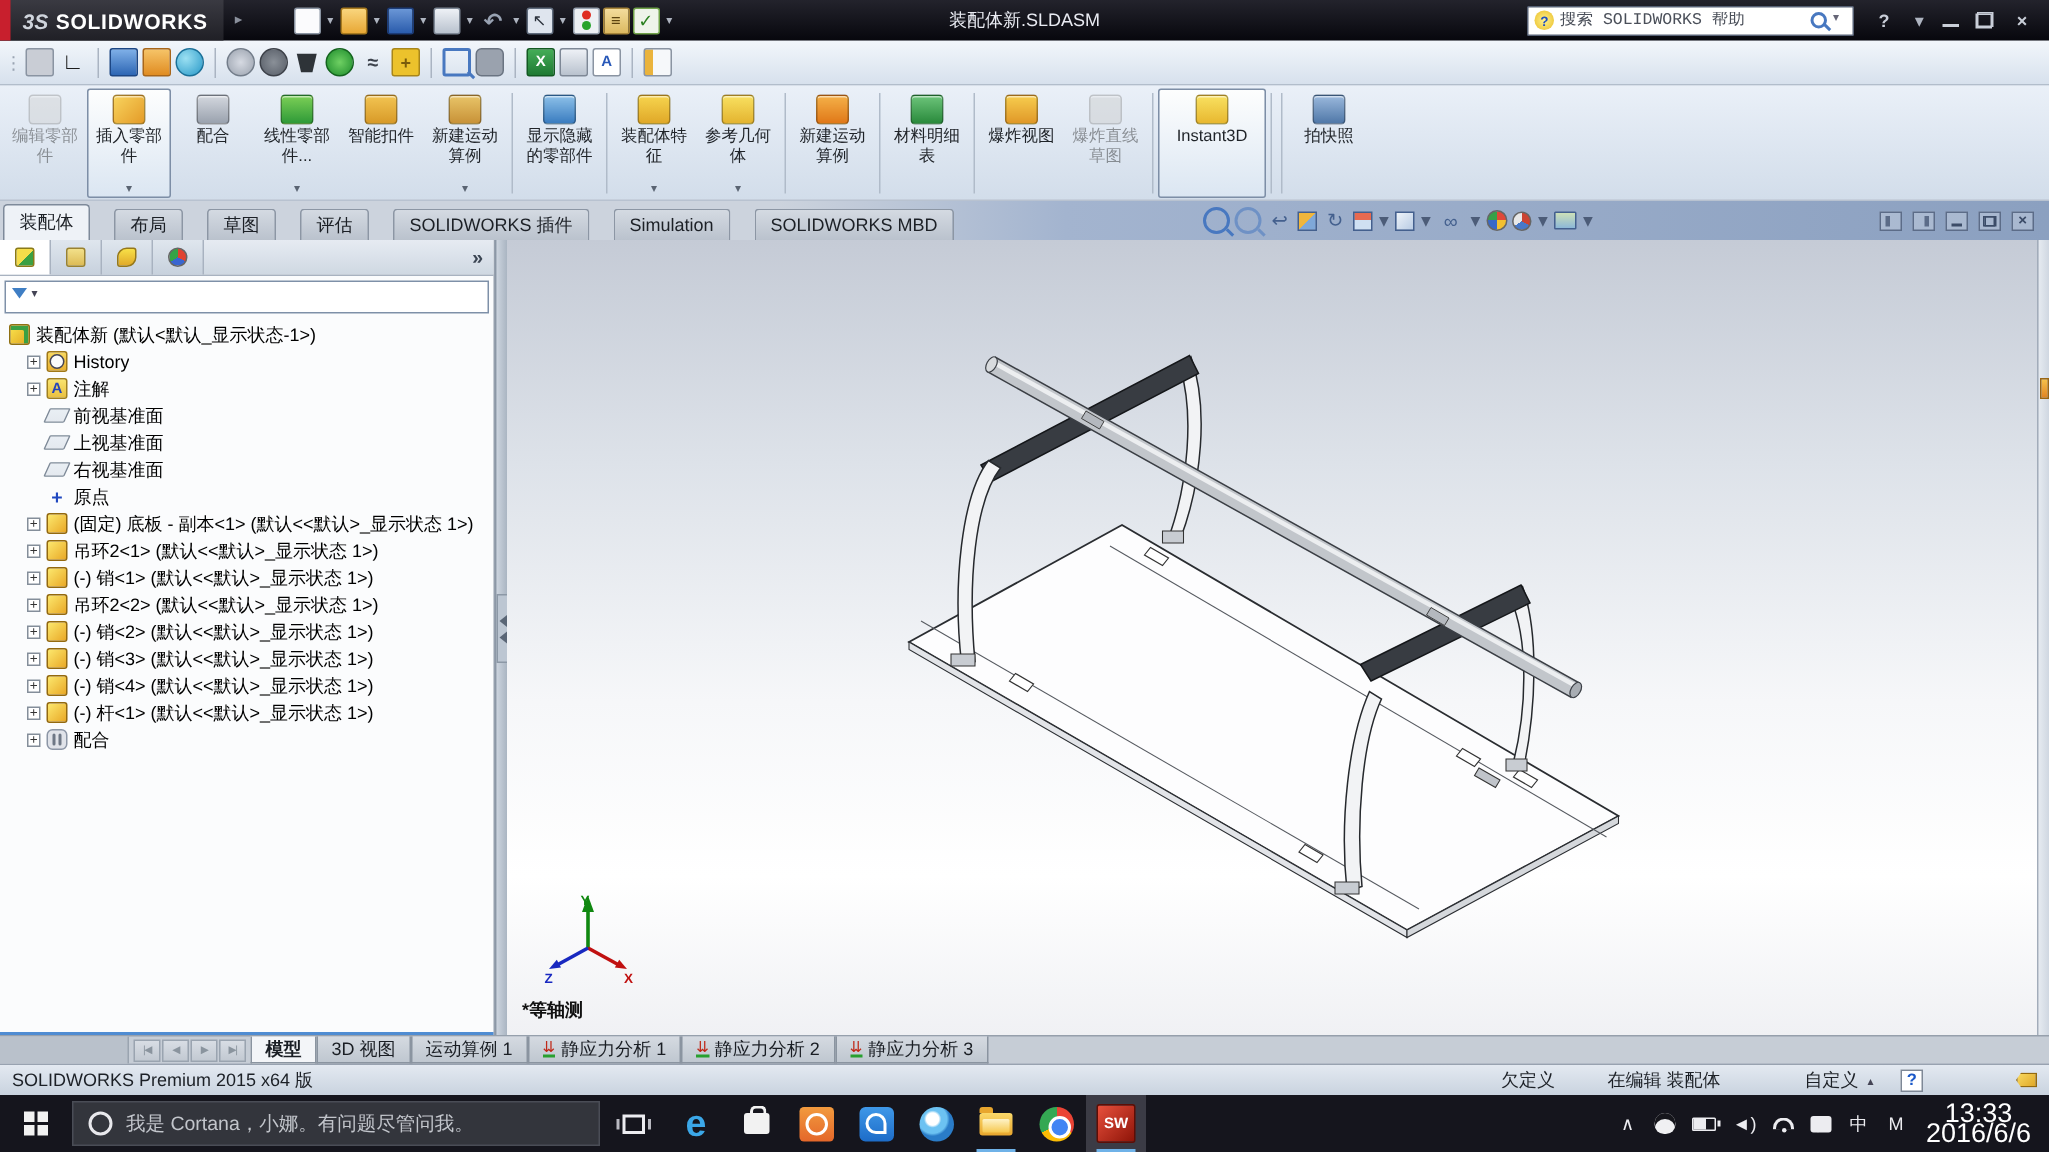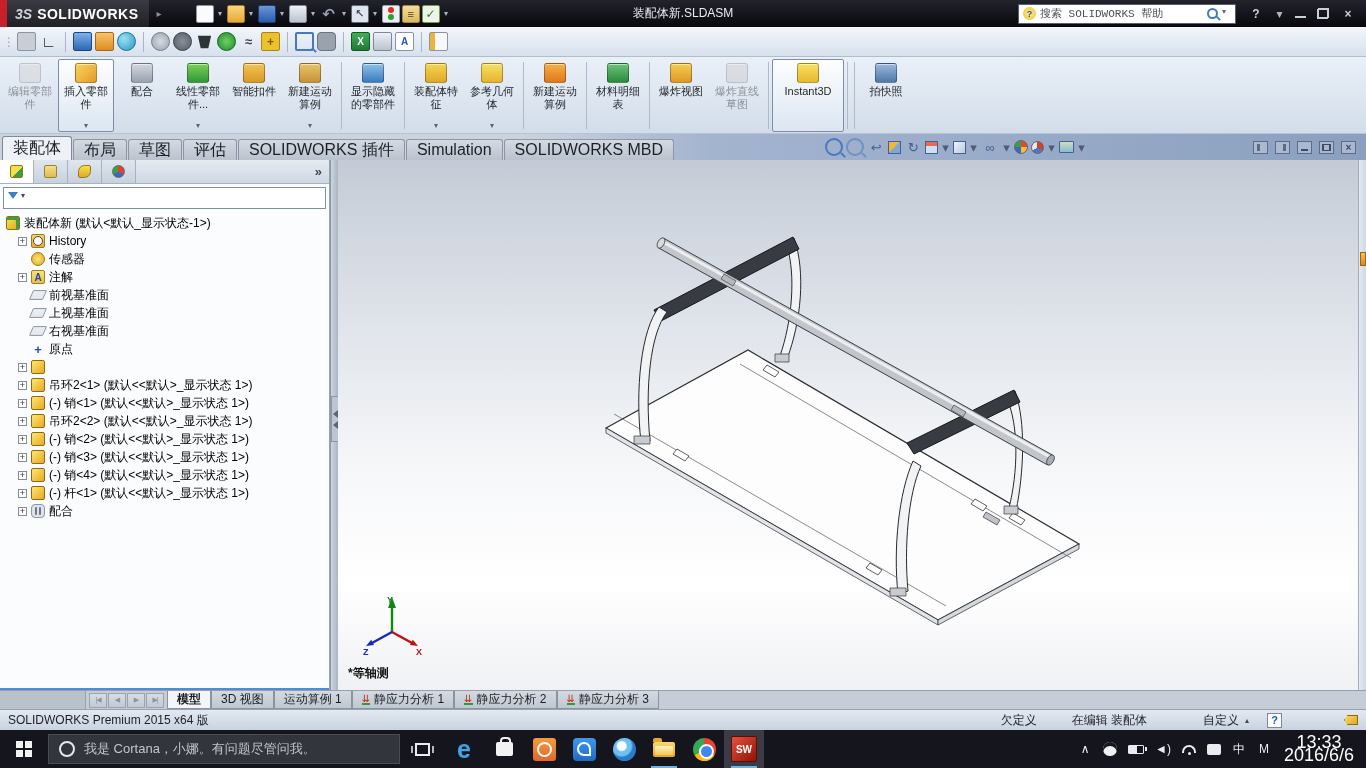"装配体" .ctab { font-size: 16px -> 12px; margin-right: 1px -> 16px }
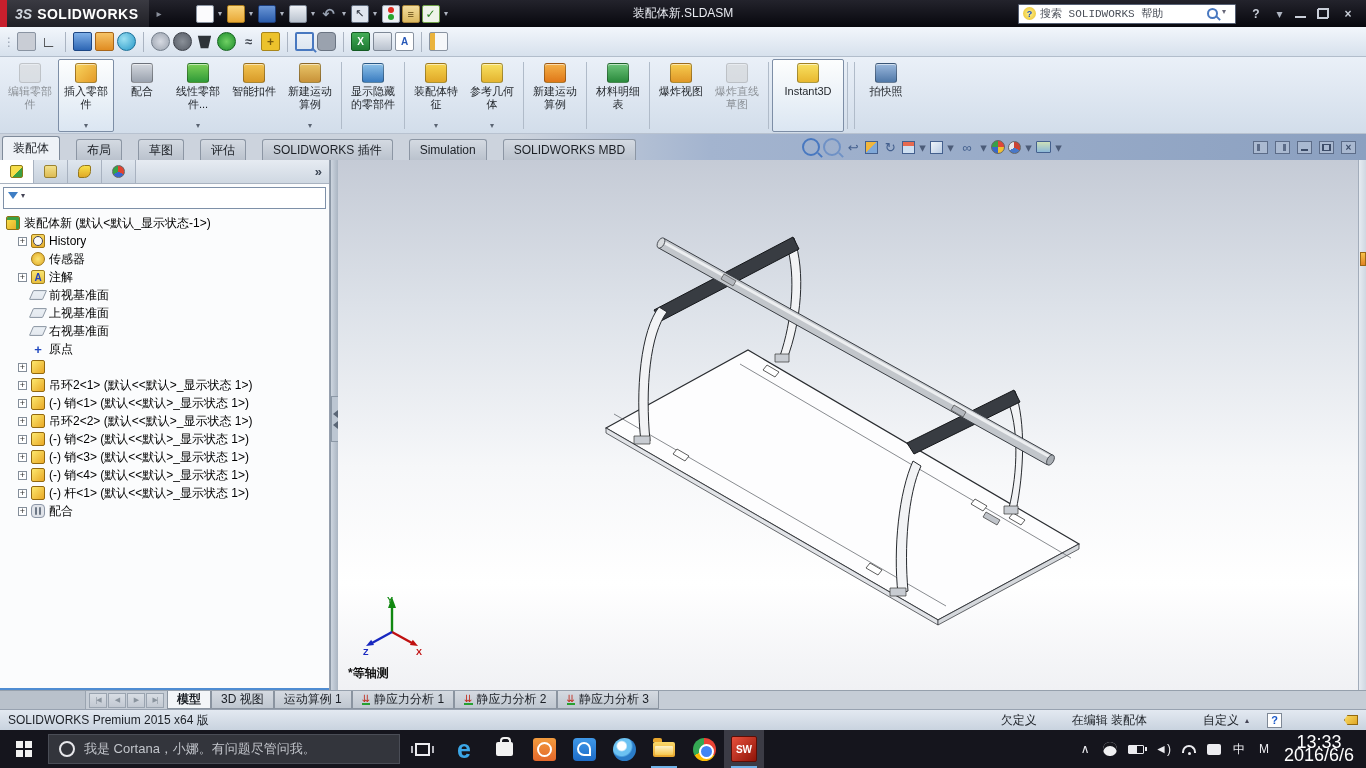"传感器" span.trow { html: <span> <span></span> <span></span> <span>传感器</span> </span> -> none }
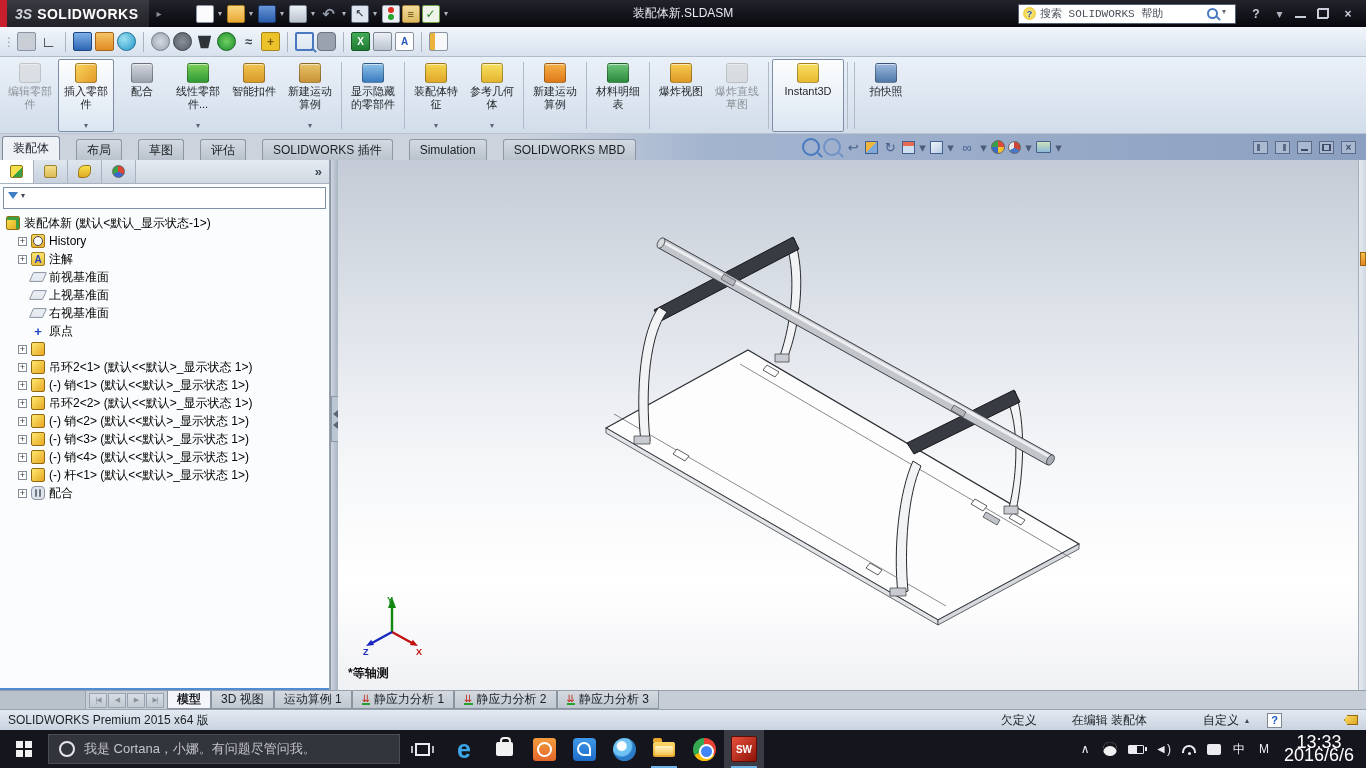"(固定) 底板 - 副本<1> (默认<<默认>_显示状态" span.tlabel { html: none -> <span>(固定) 底板 - 副本&lt;1&gt; (默认&lt;&lt;默认&gt;_显示状态 1&gt;)</span> }
